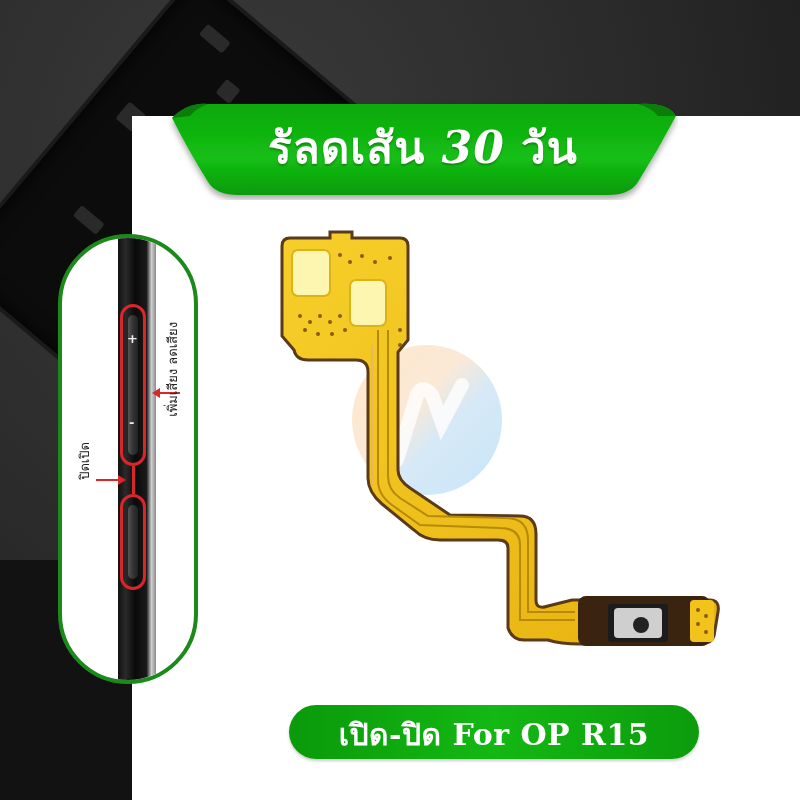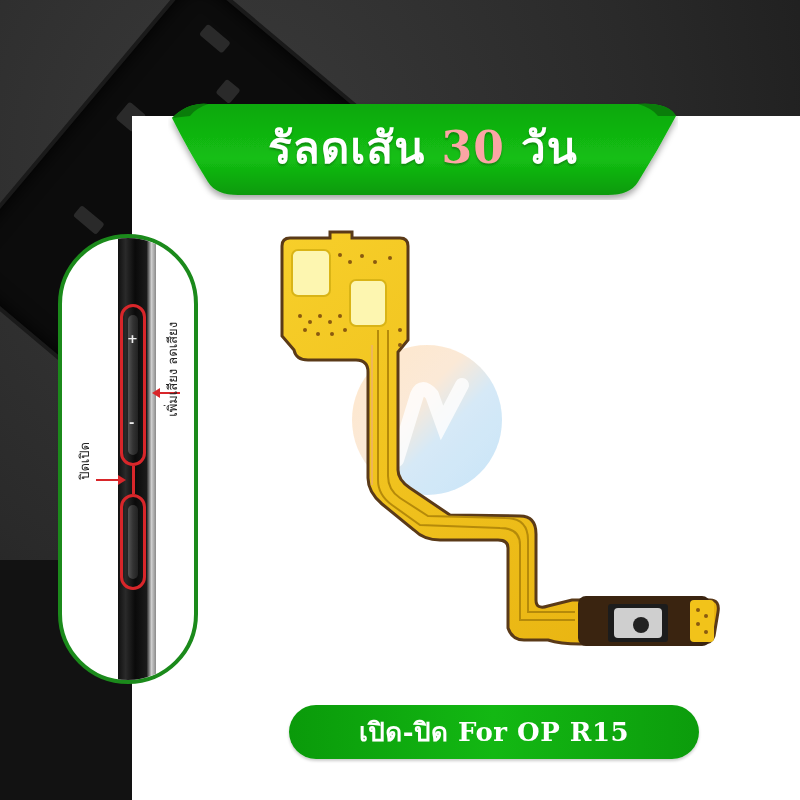"30" .ribbon-text .hl { color: #fca5a5 -> #ffffff; font-style: none -> italic }
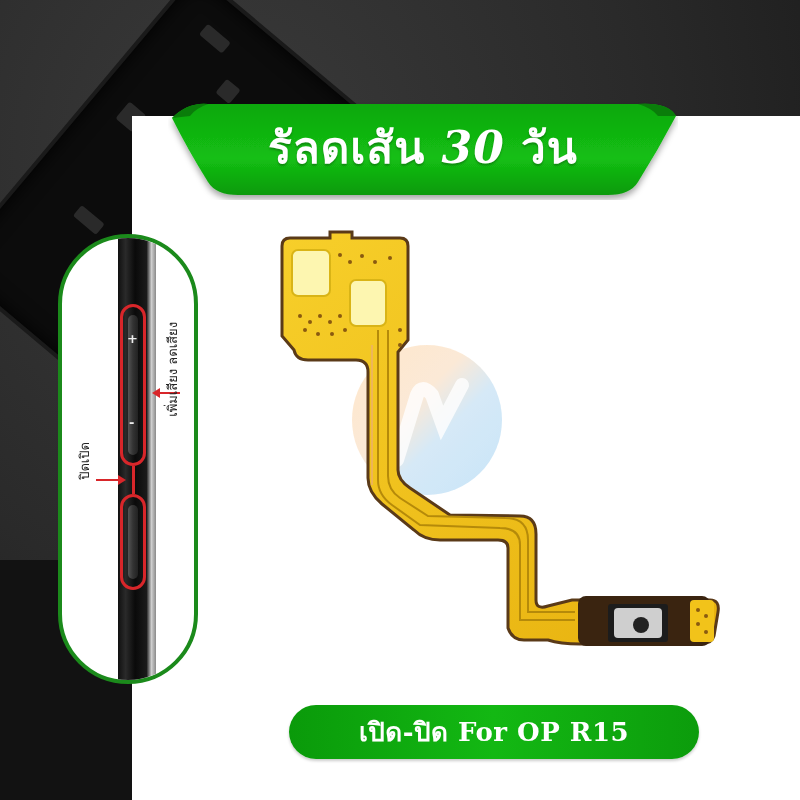"เปิด-ปิด For OP R15" .pill-text { font-size: 26px -> 30px }
